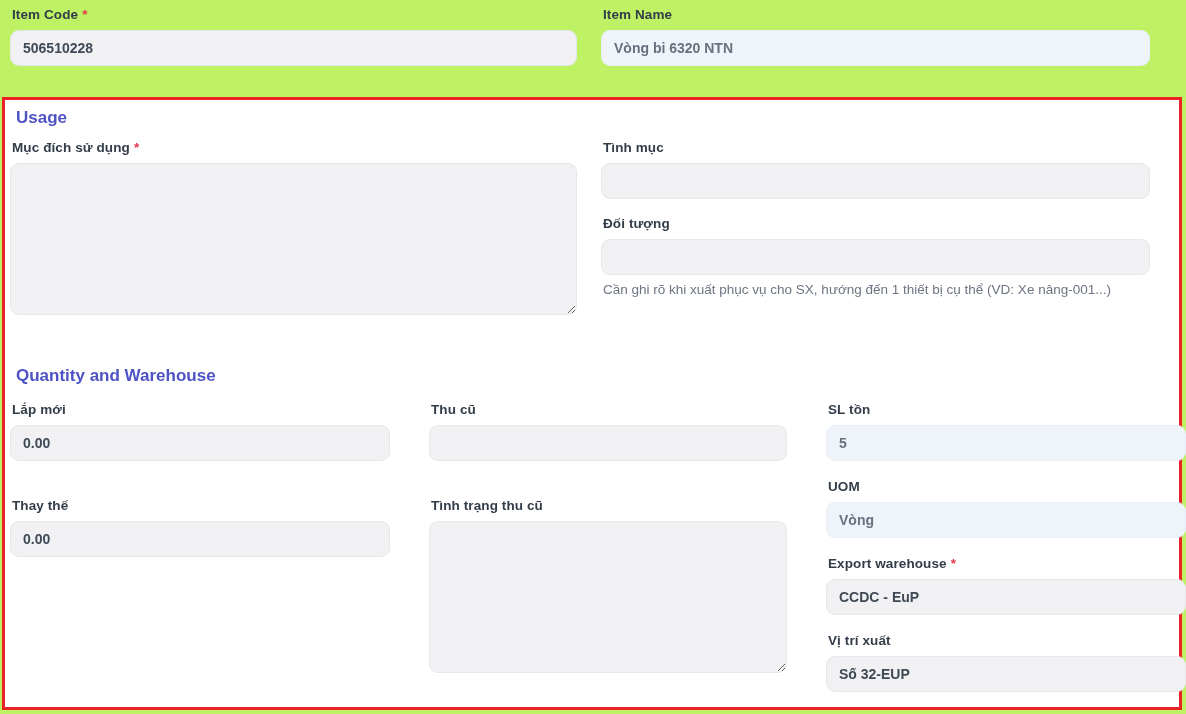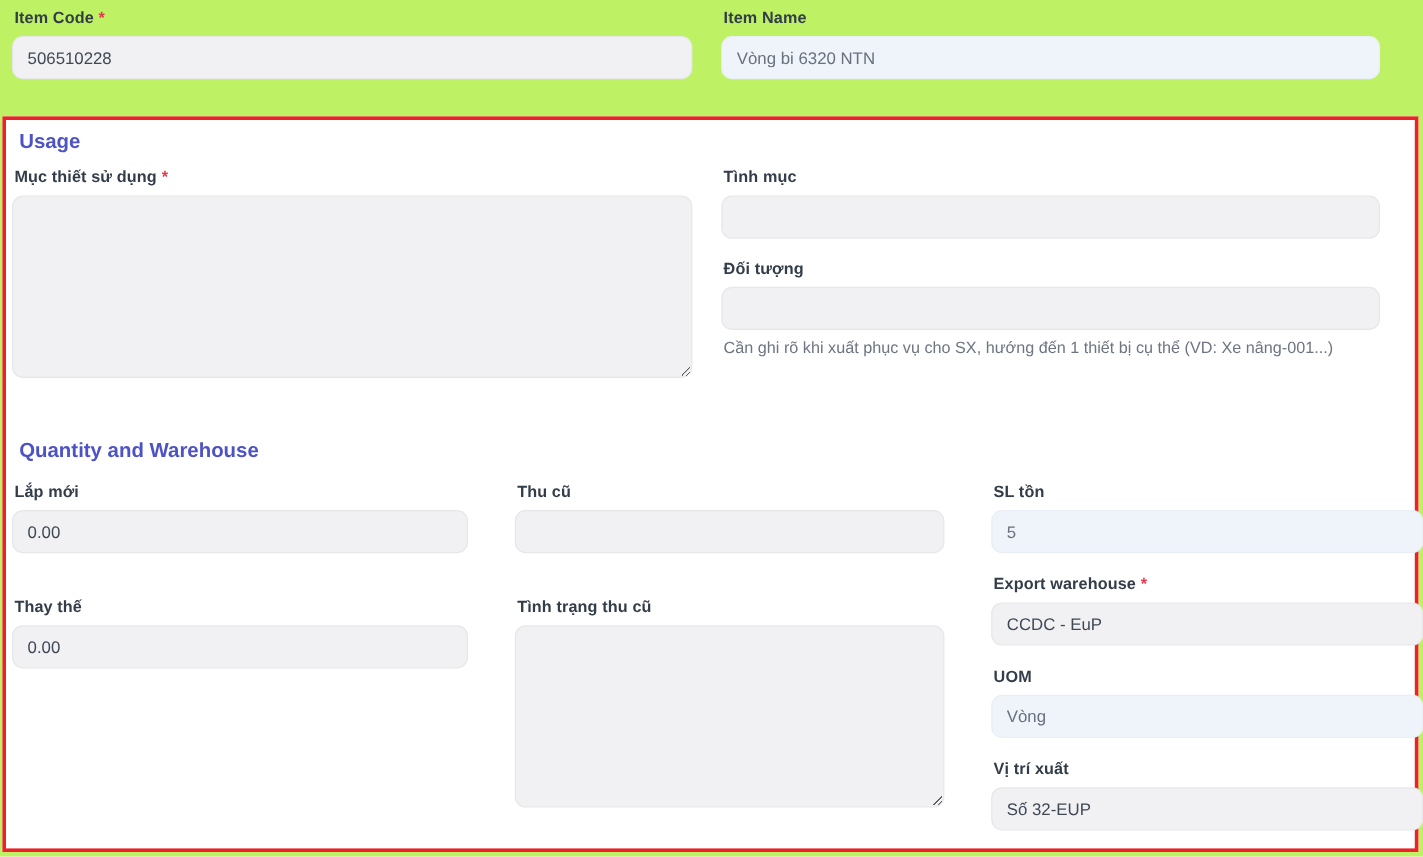"506510228" .input { font-weight: none -> bold }
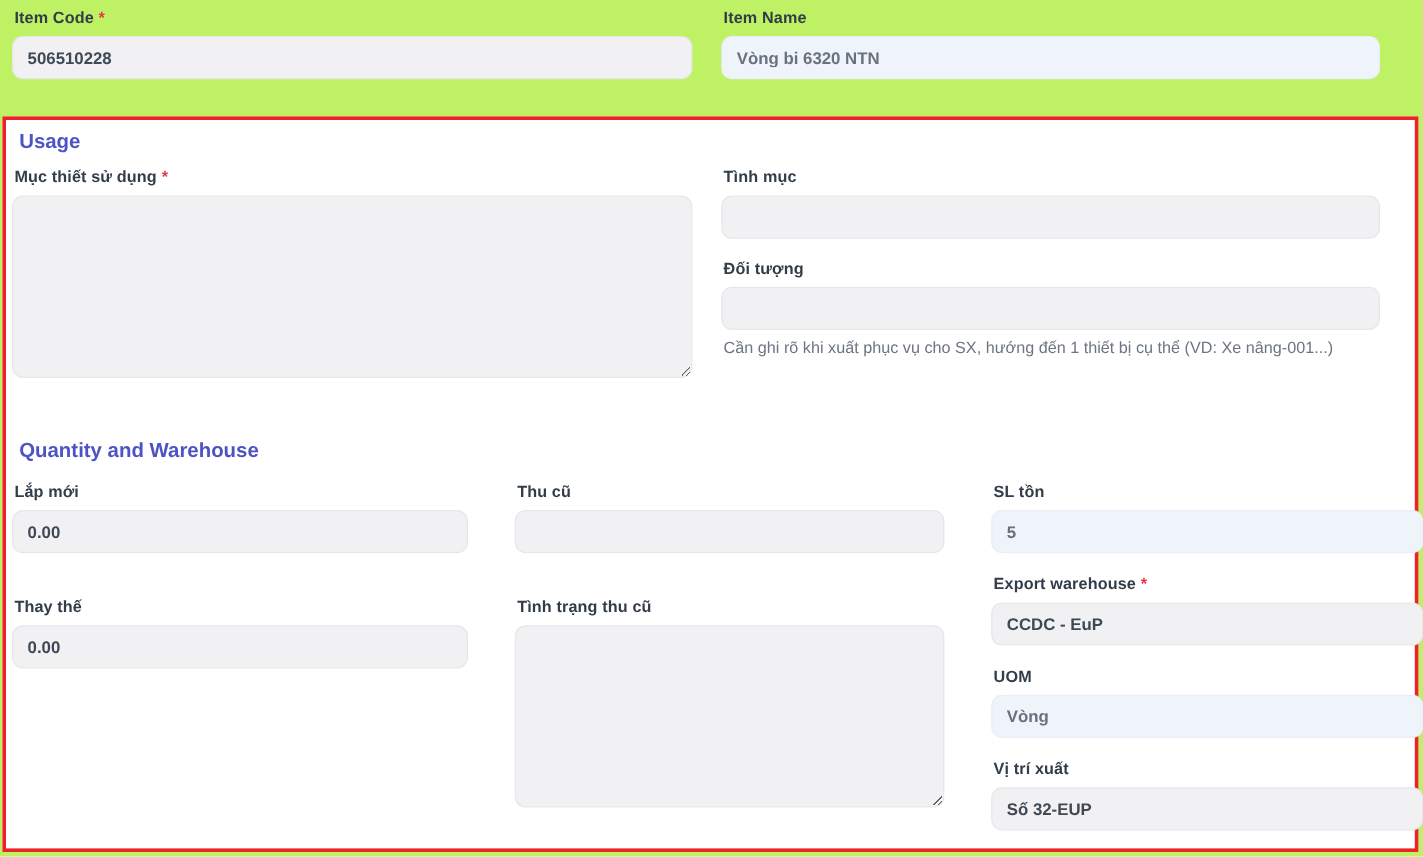"Mục thiết sử dụng" span { text: thiết -> đích }
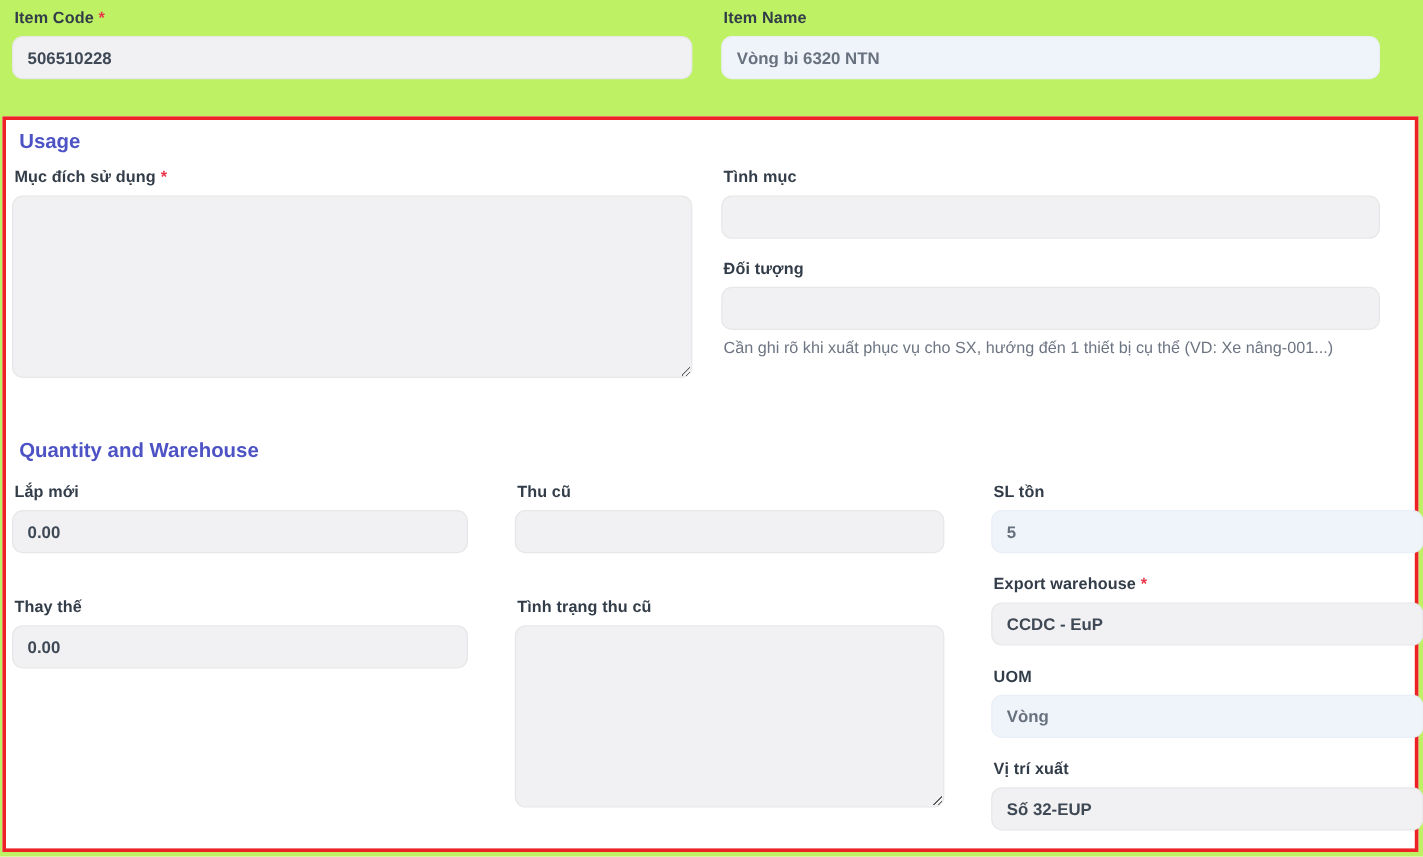"Export warehouse *" div.field { order: before "UOM" -> after "UOM" }
